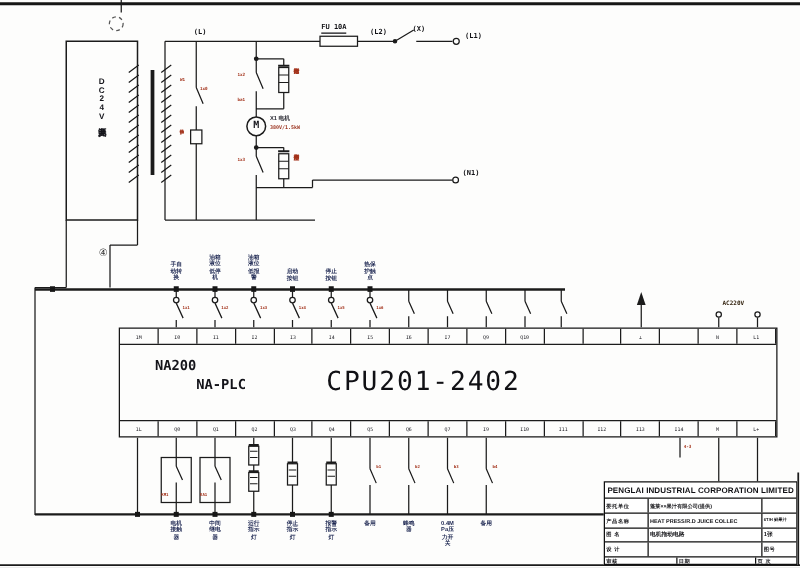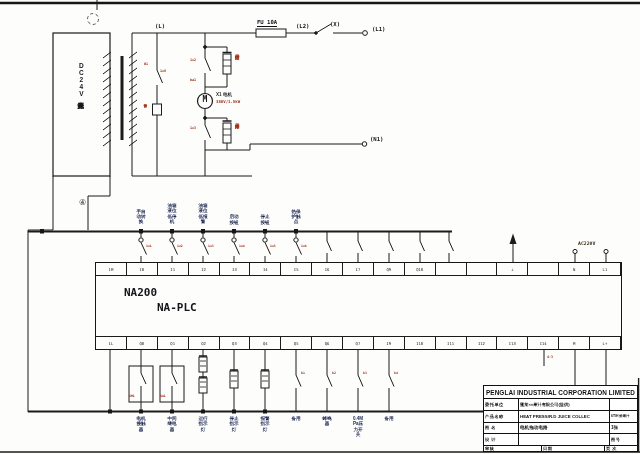"CPU201-2402" div.lbl { html: none -> <div>CPU201-2402</div> }
